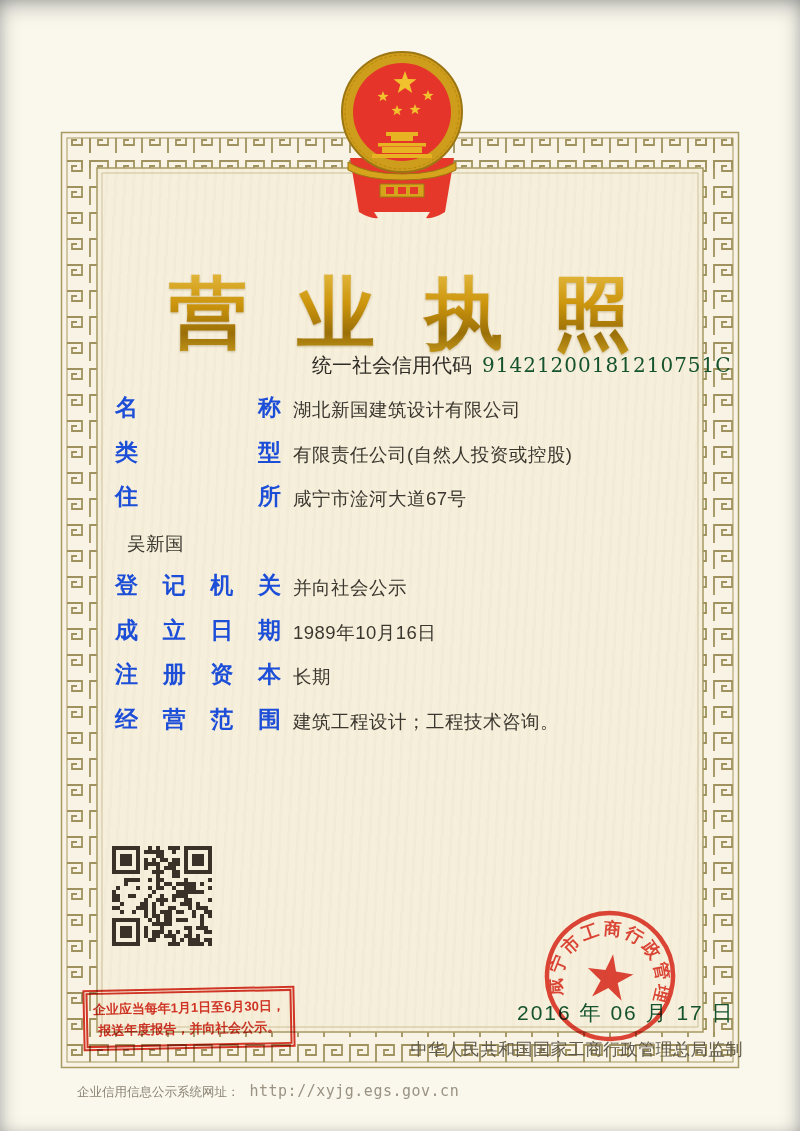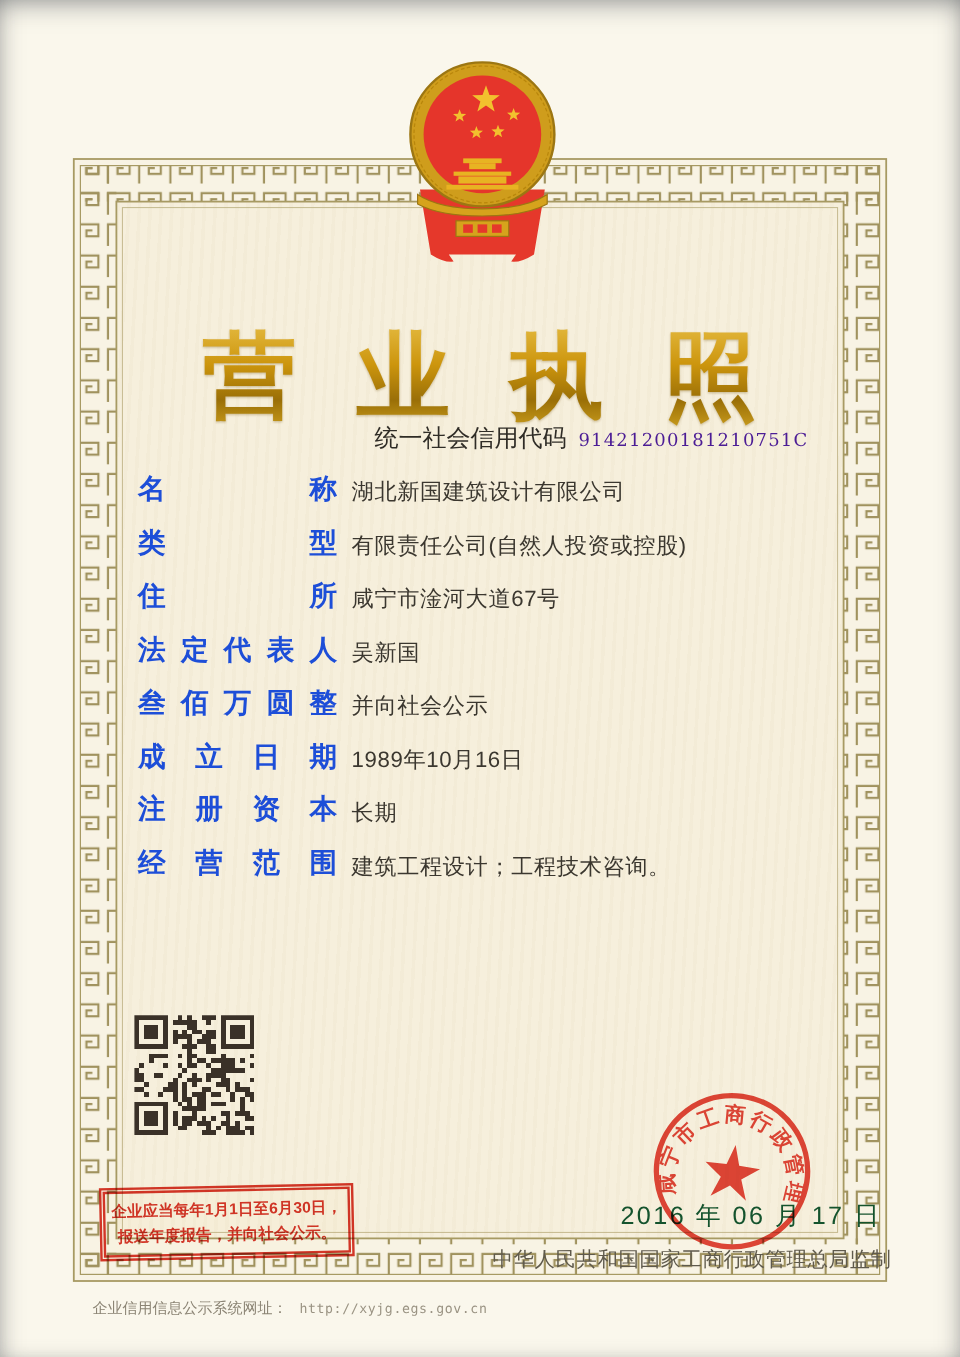"91421200181210751C" .credit-line .code { color: #4c1d95 -> #14532d; font-size: 15px -> 20px }
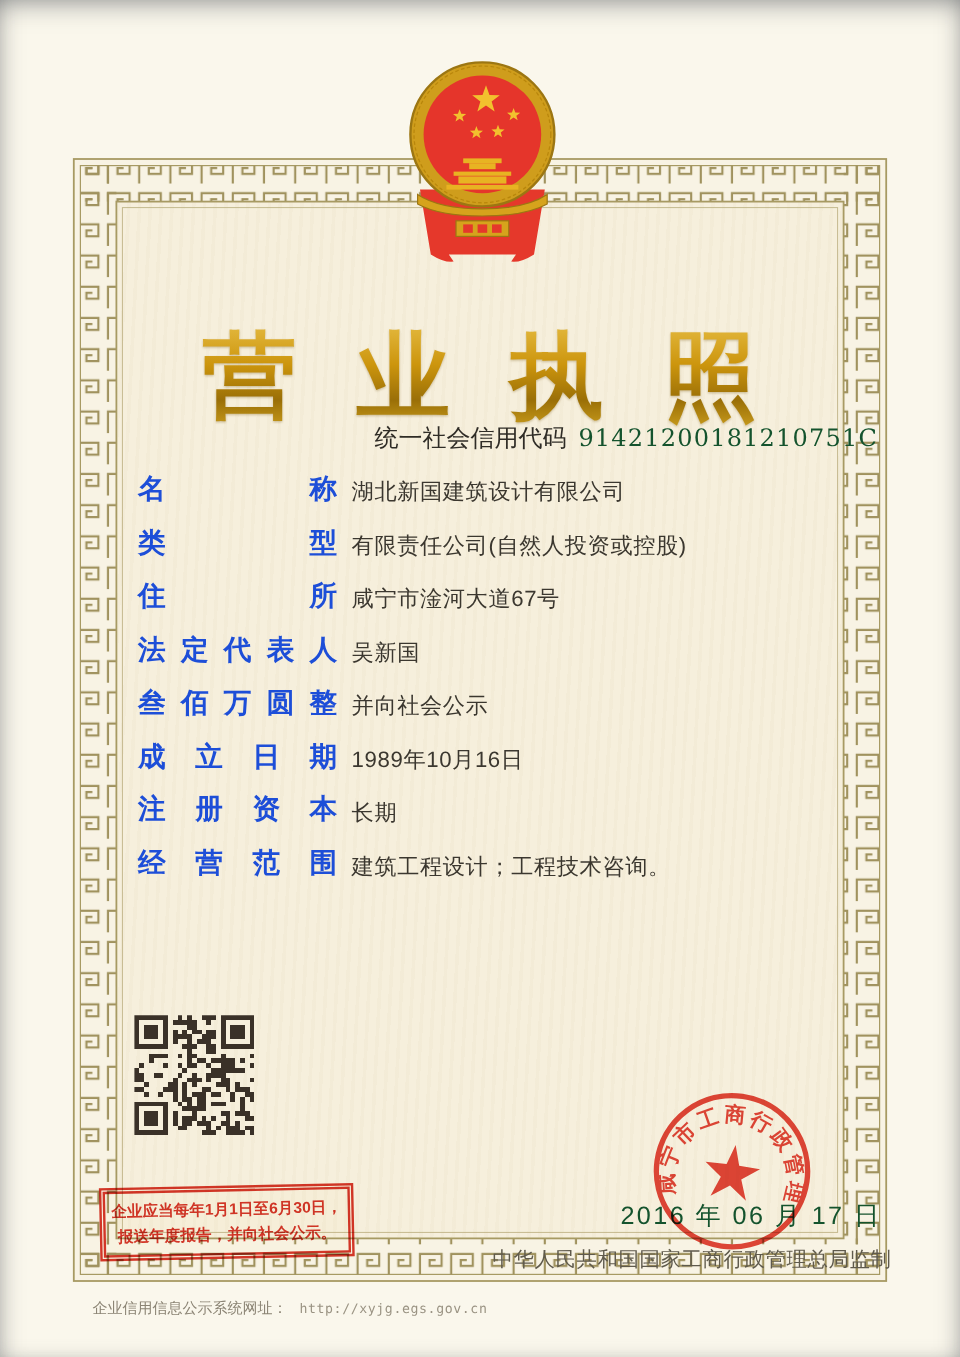"法定代表人" span.flabel { html: <span>法定代表人</span> -> none }
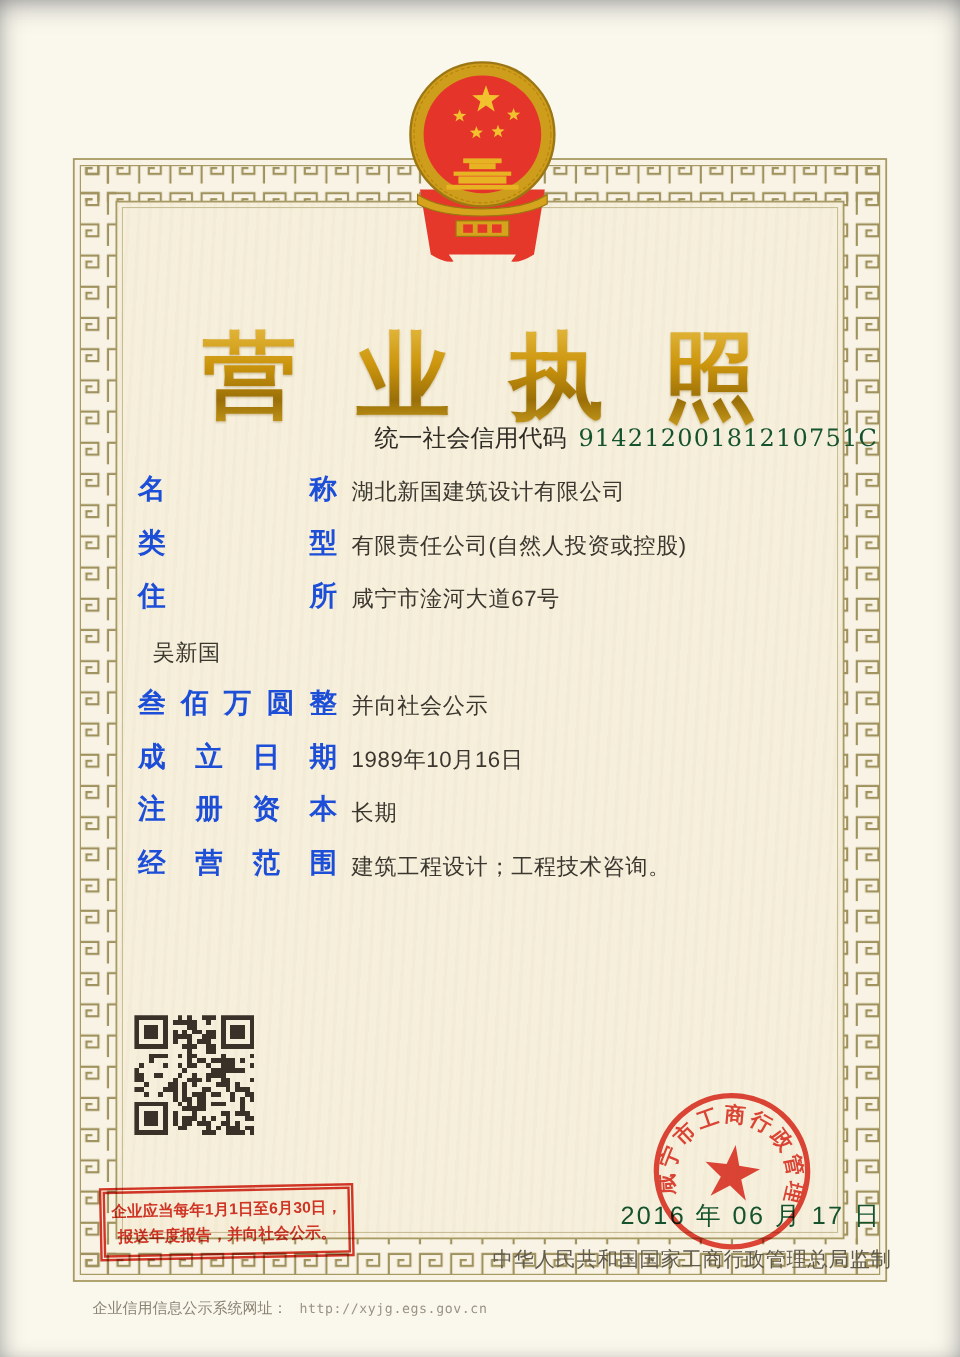"叁佰万圆整" span.flabel { text: 叁佰万圆整 -> 登记机关 }
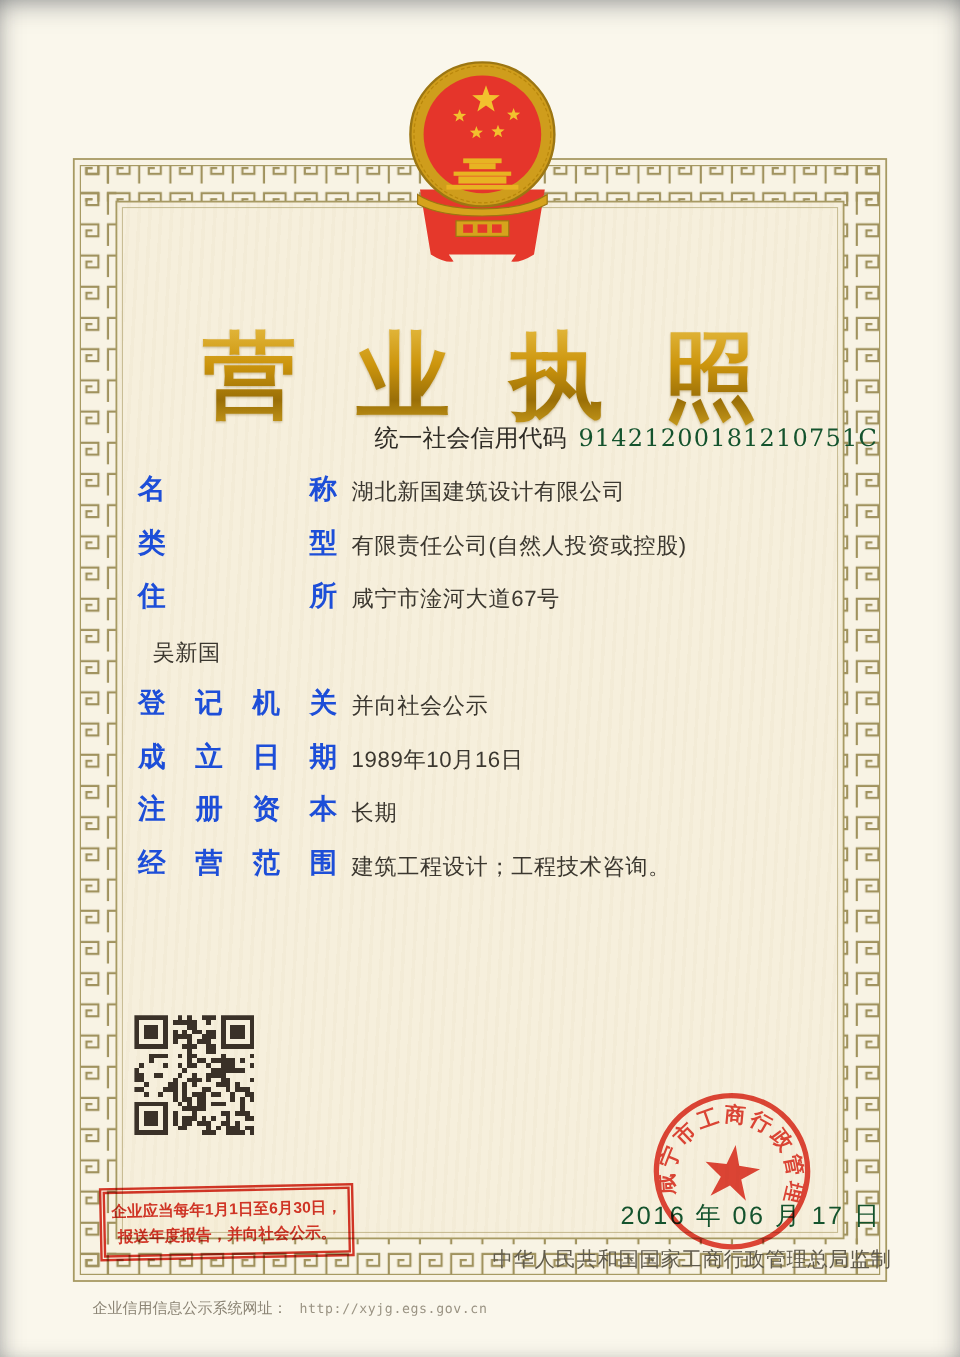"http://xyjg.egs.gov.cn" .footer-left .url { font-size: 11px -> 15px }
